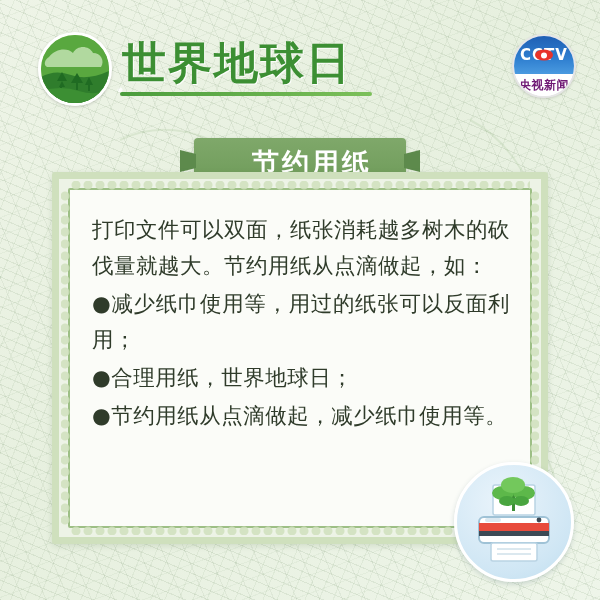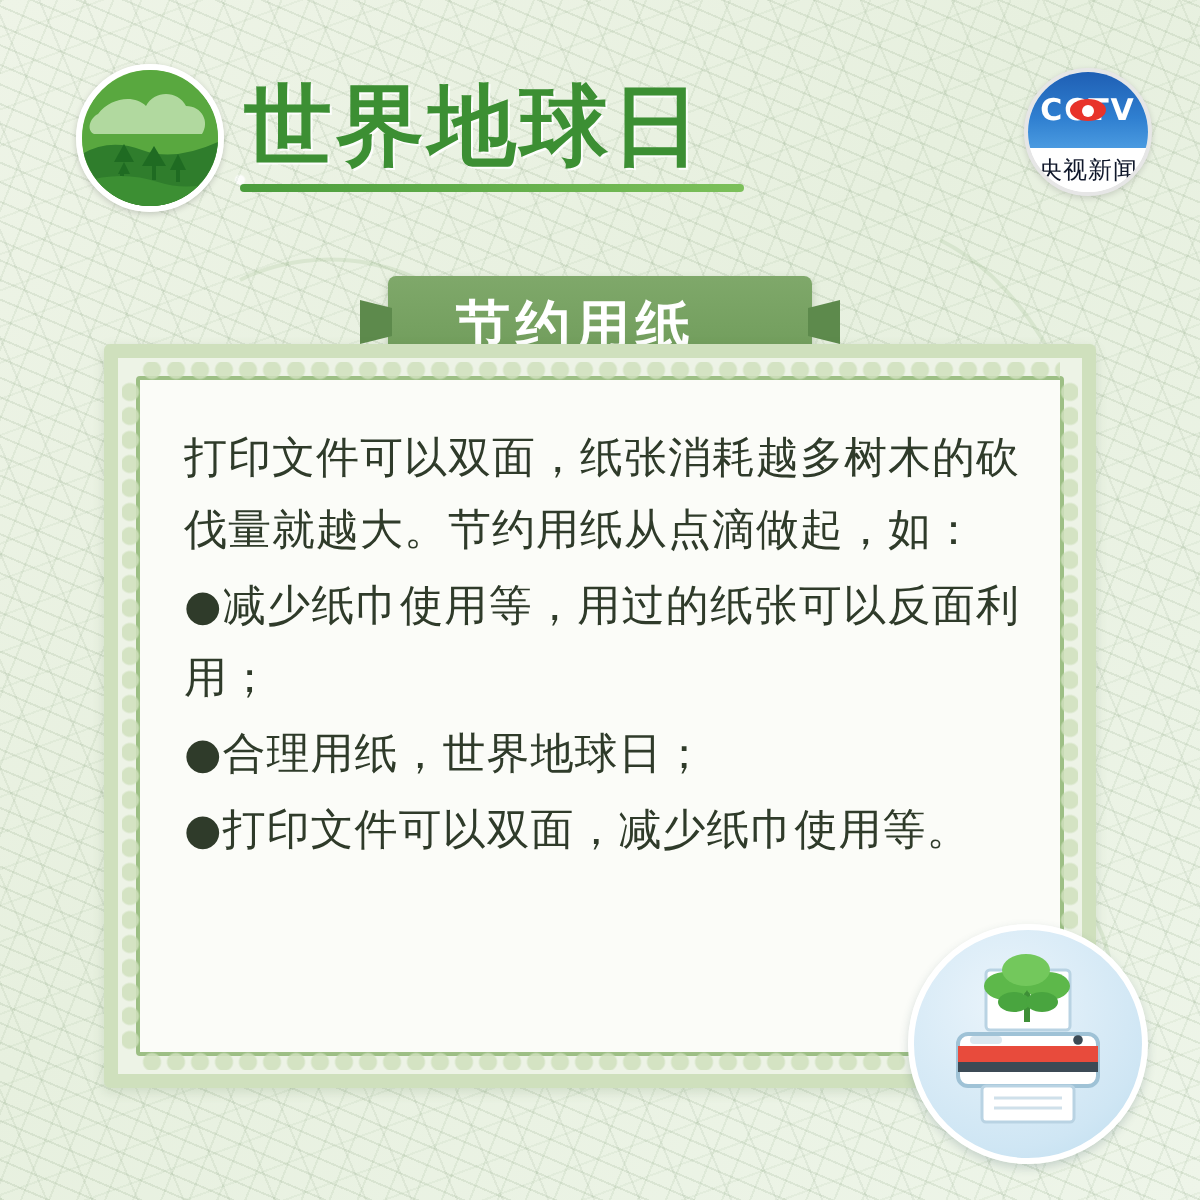"央视新闻" #cctv-bottom { color: #0f172a -> #701a75; font-weight: normal -> bold }
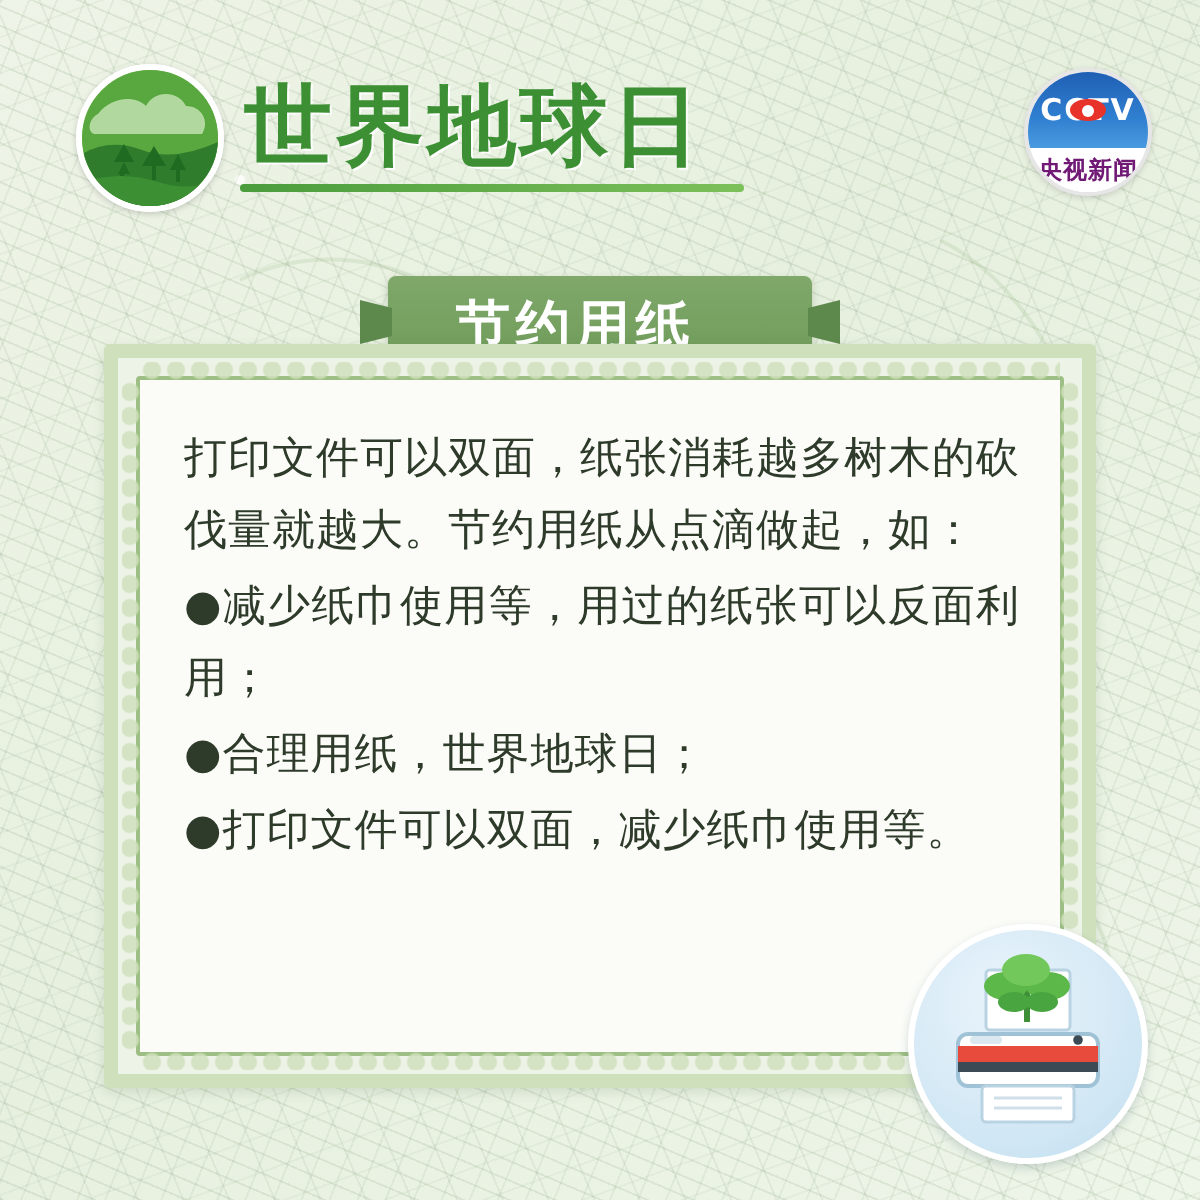"节约用纸" #banner { text-align: left -> right }
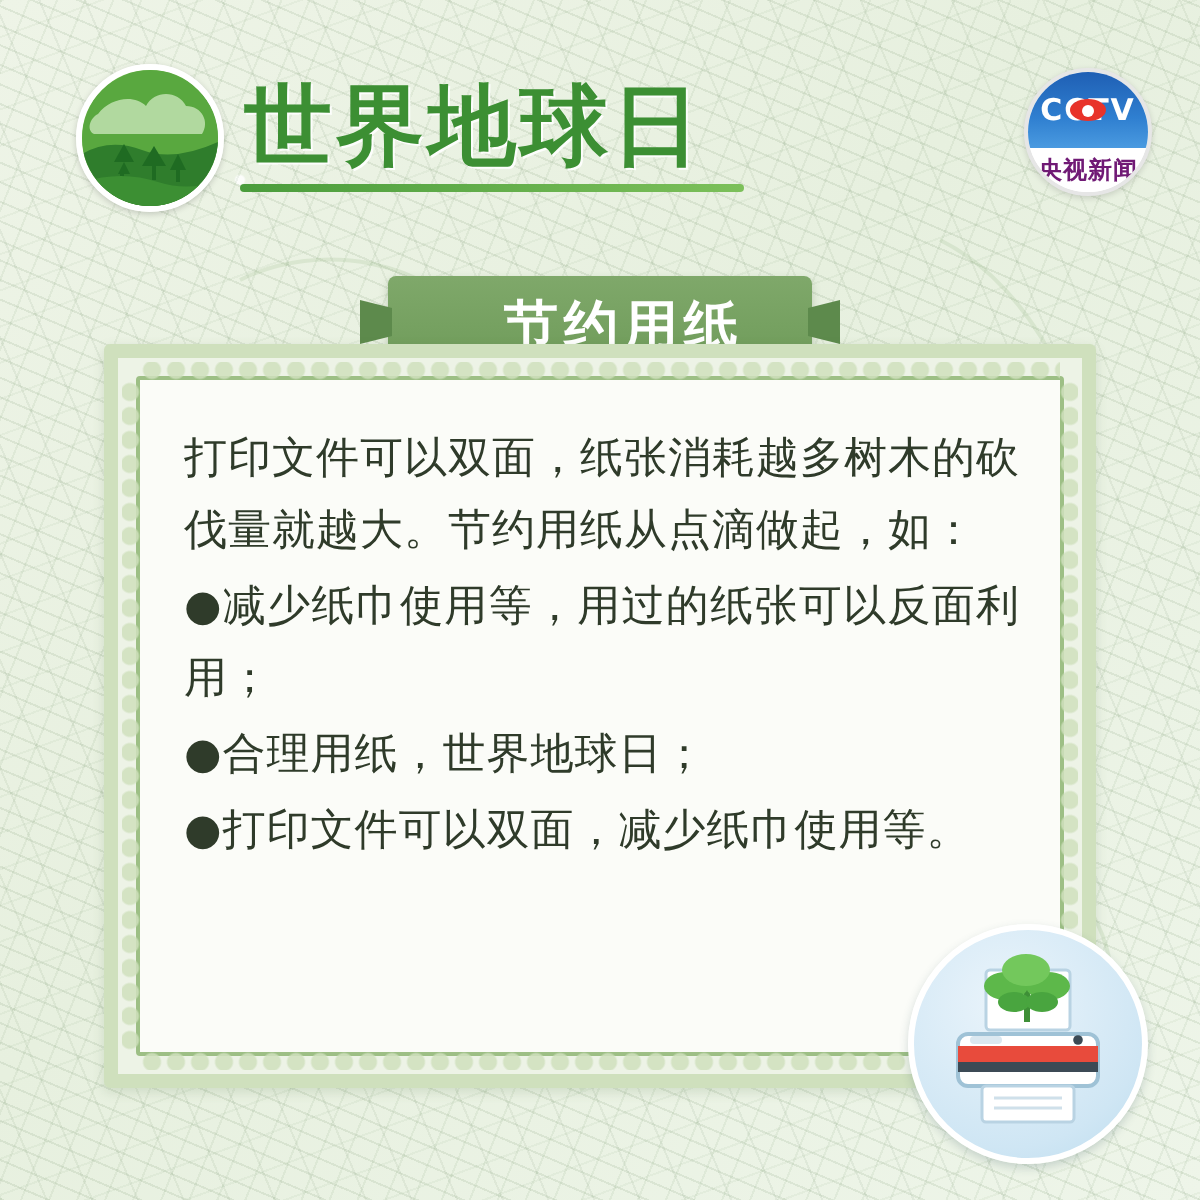"●打印文件可以双面，减少纸巾使用等。" p.bullet { text: 打印文件可以双面 -> 节约用纸从点滴做起 }
